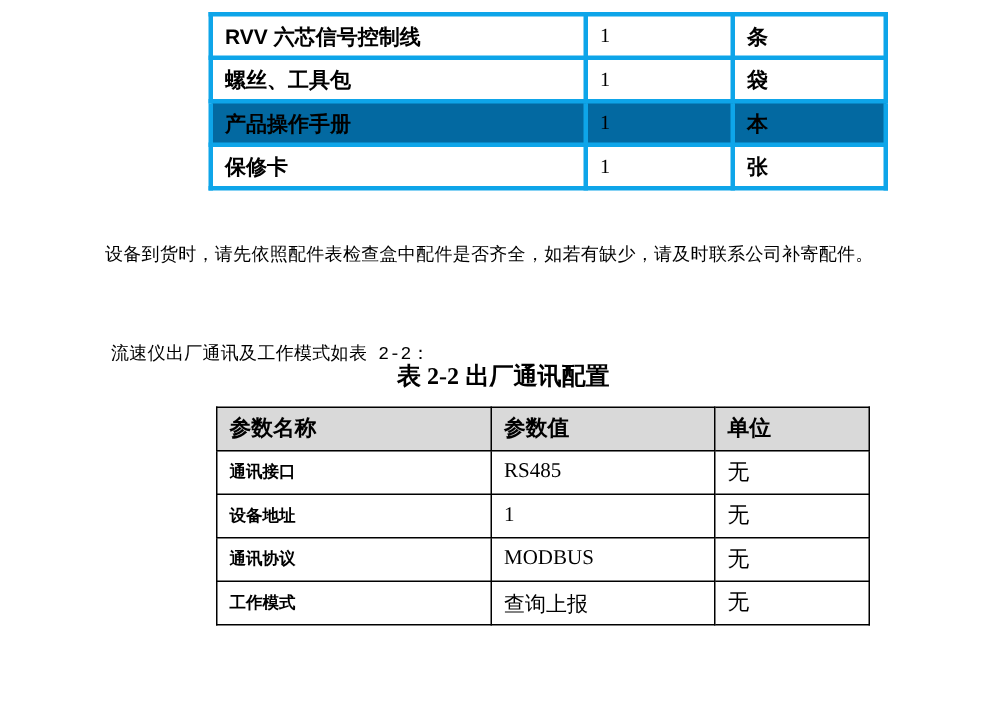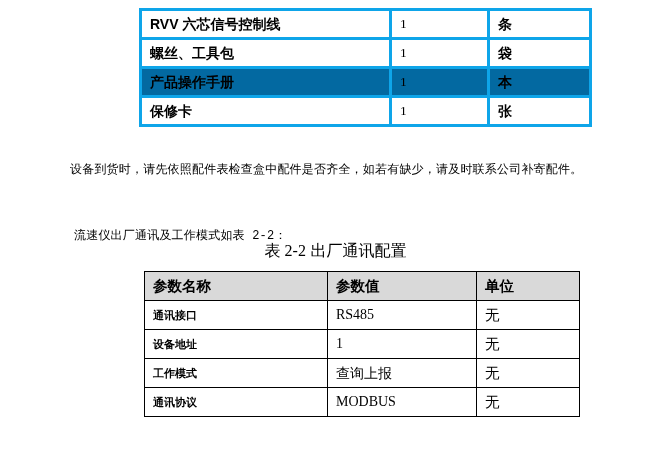"表 2-2 出厂通讯配置" .table-caption { font-weight: normal -> bold }
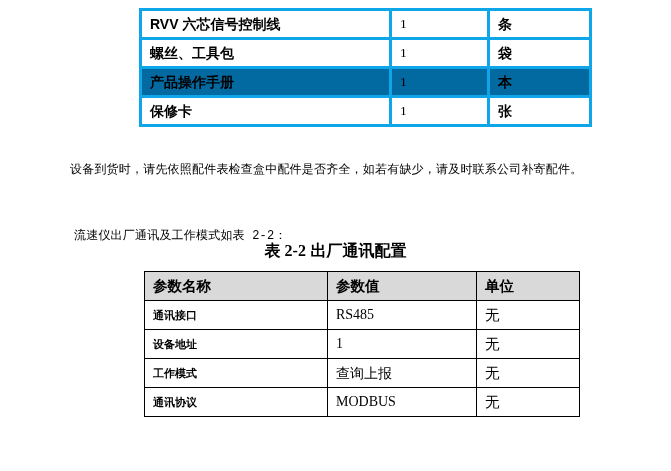"工作模式" tr { order: before "通讯协议" -> after "通讯协议" }
